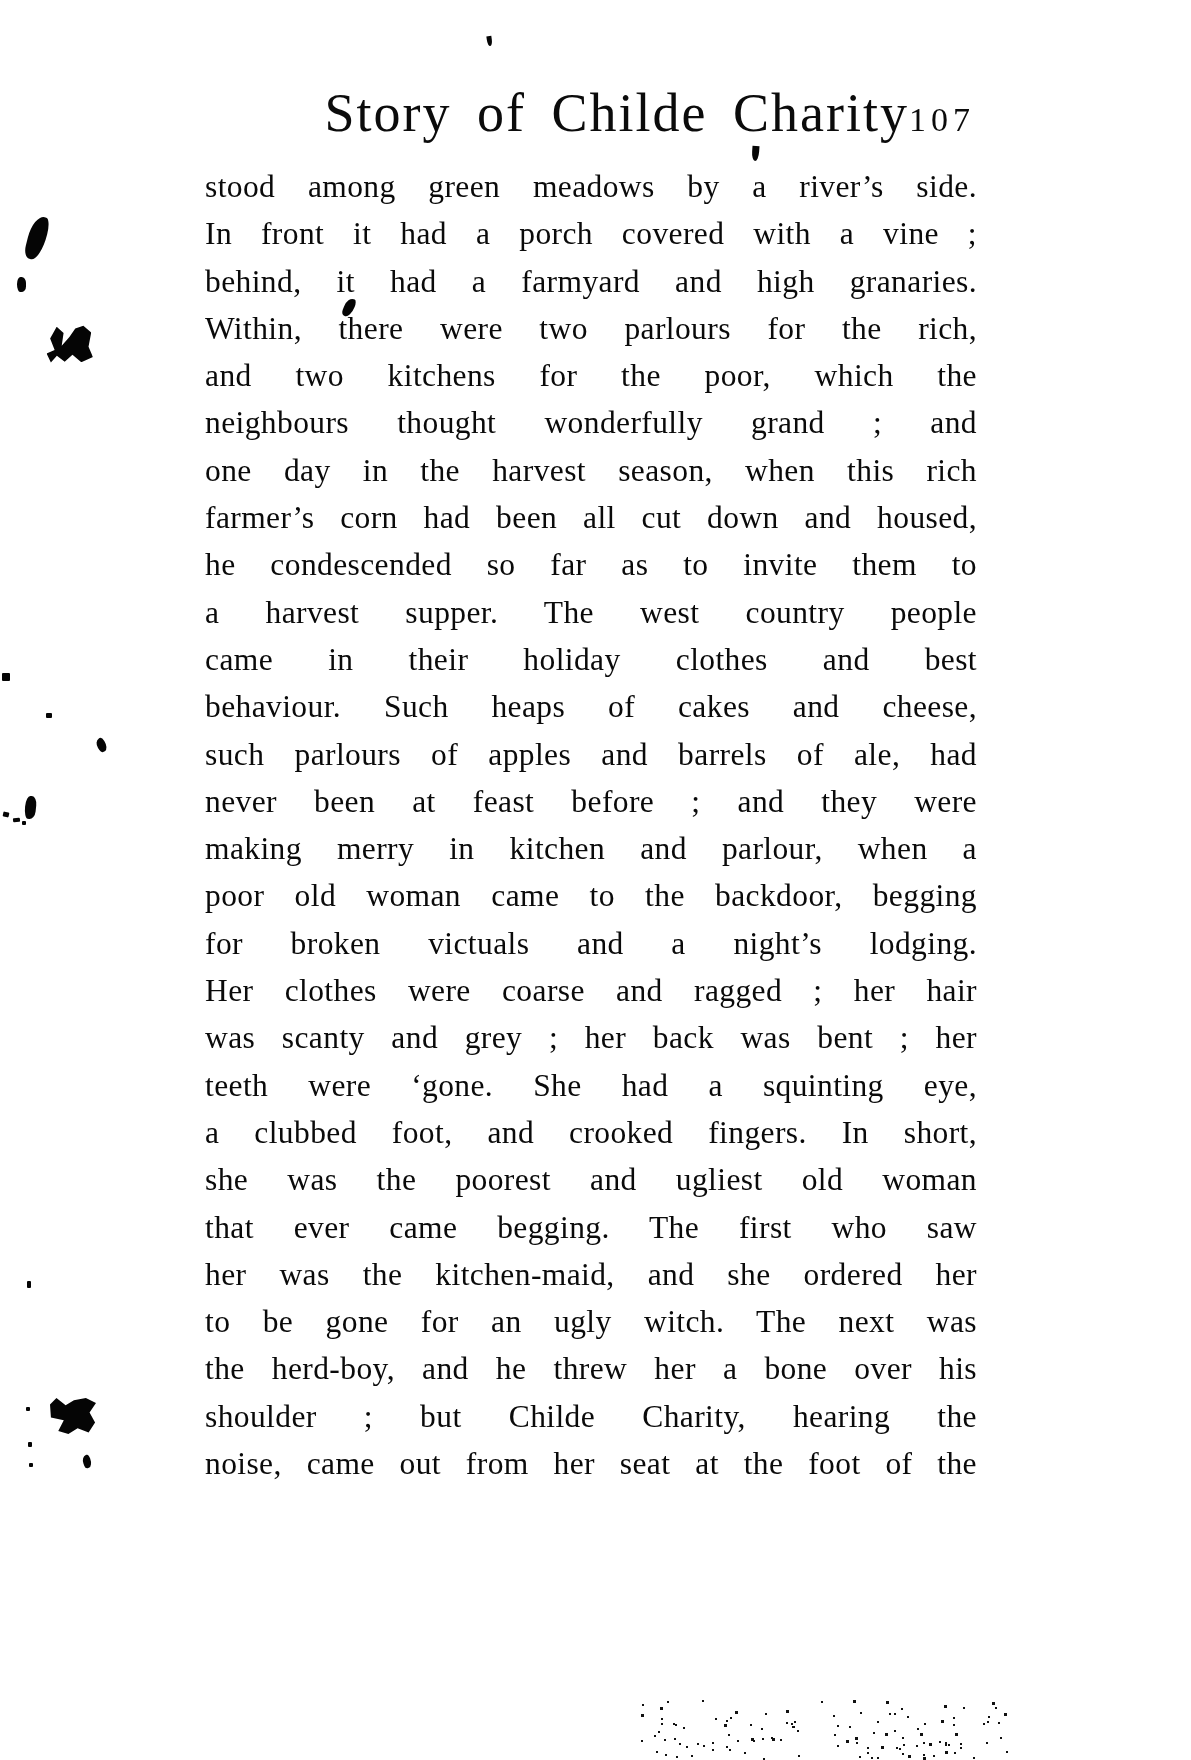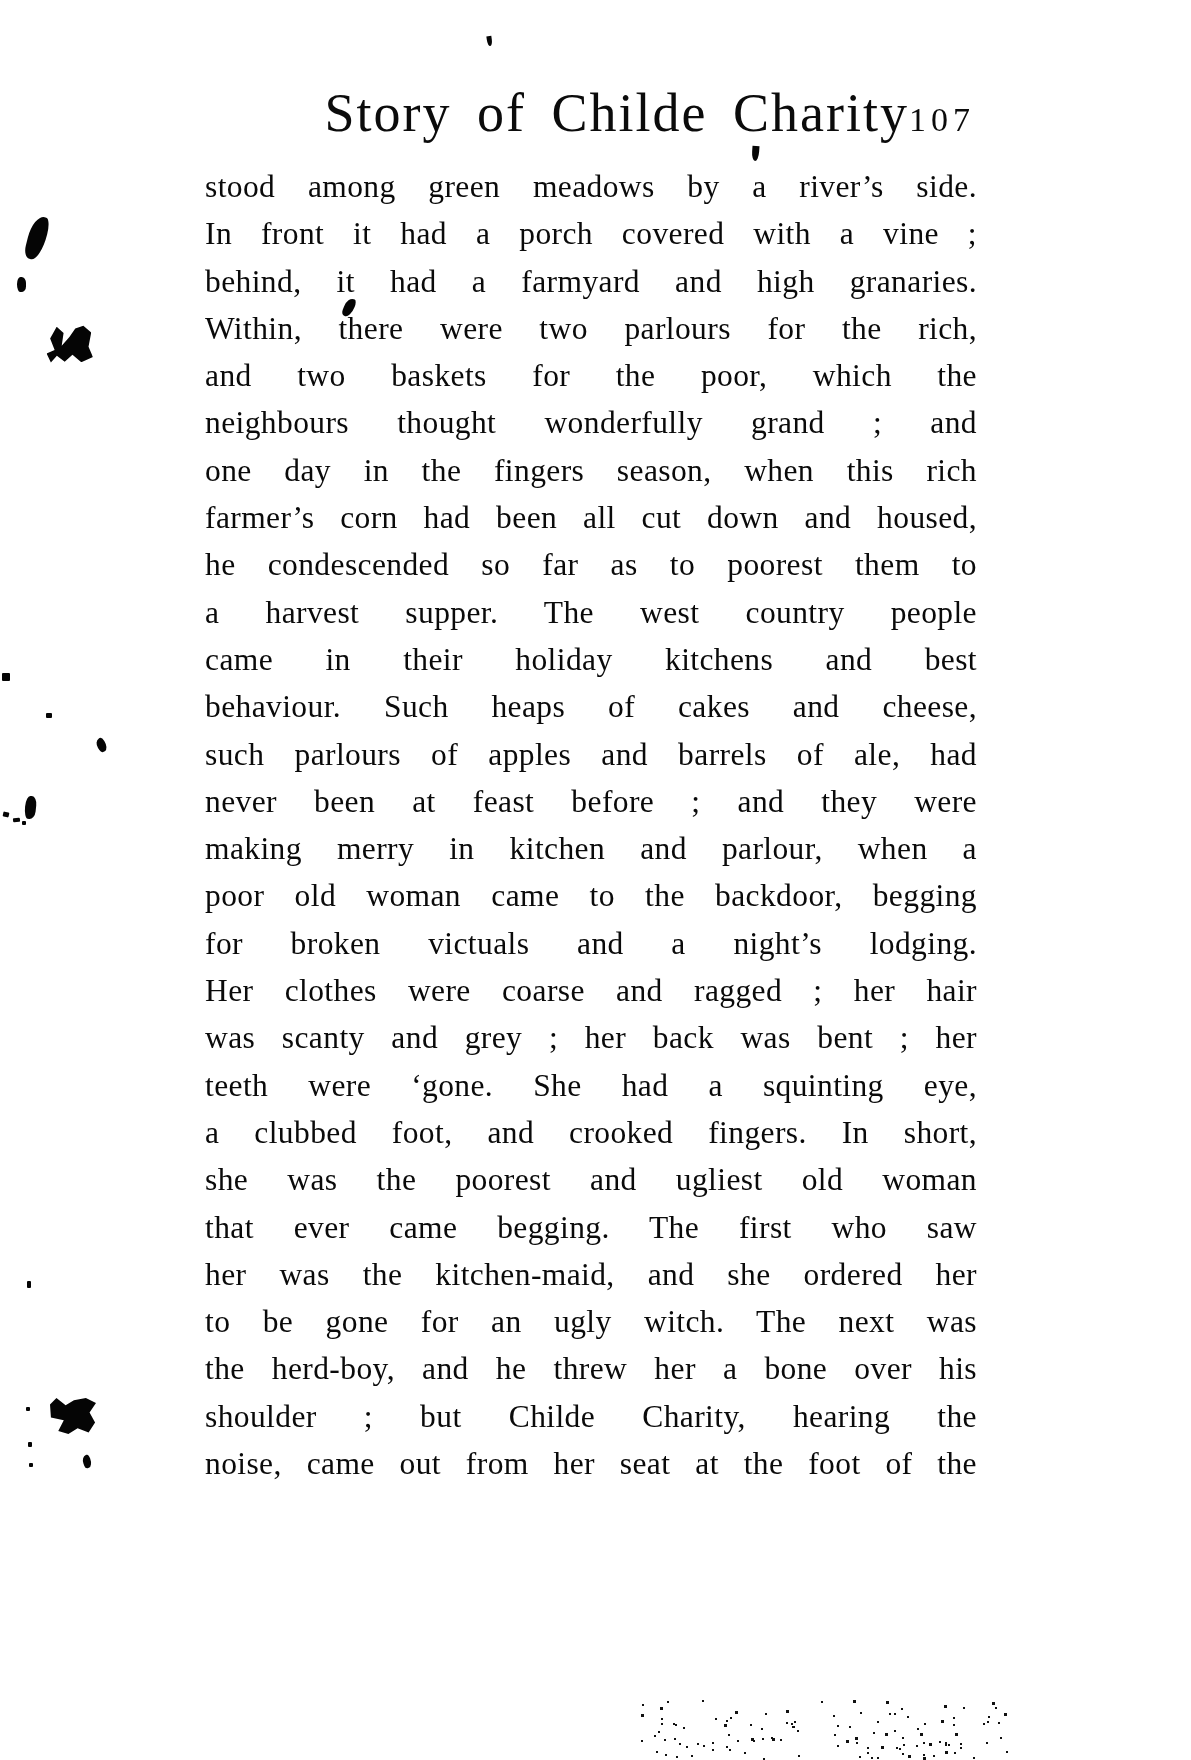"and two baskets for the" div.tline { text: baskets -> kitchens }
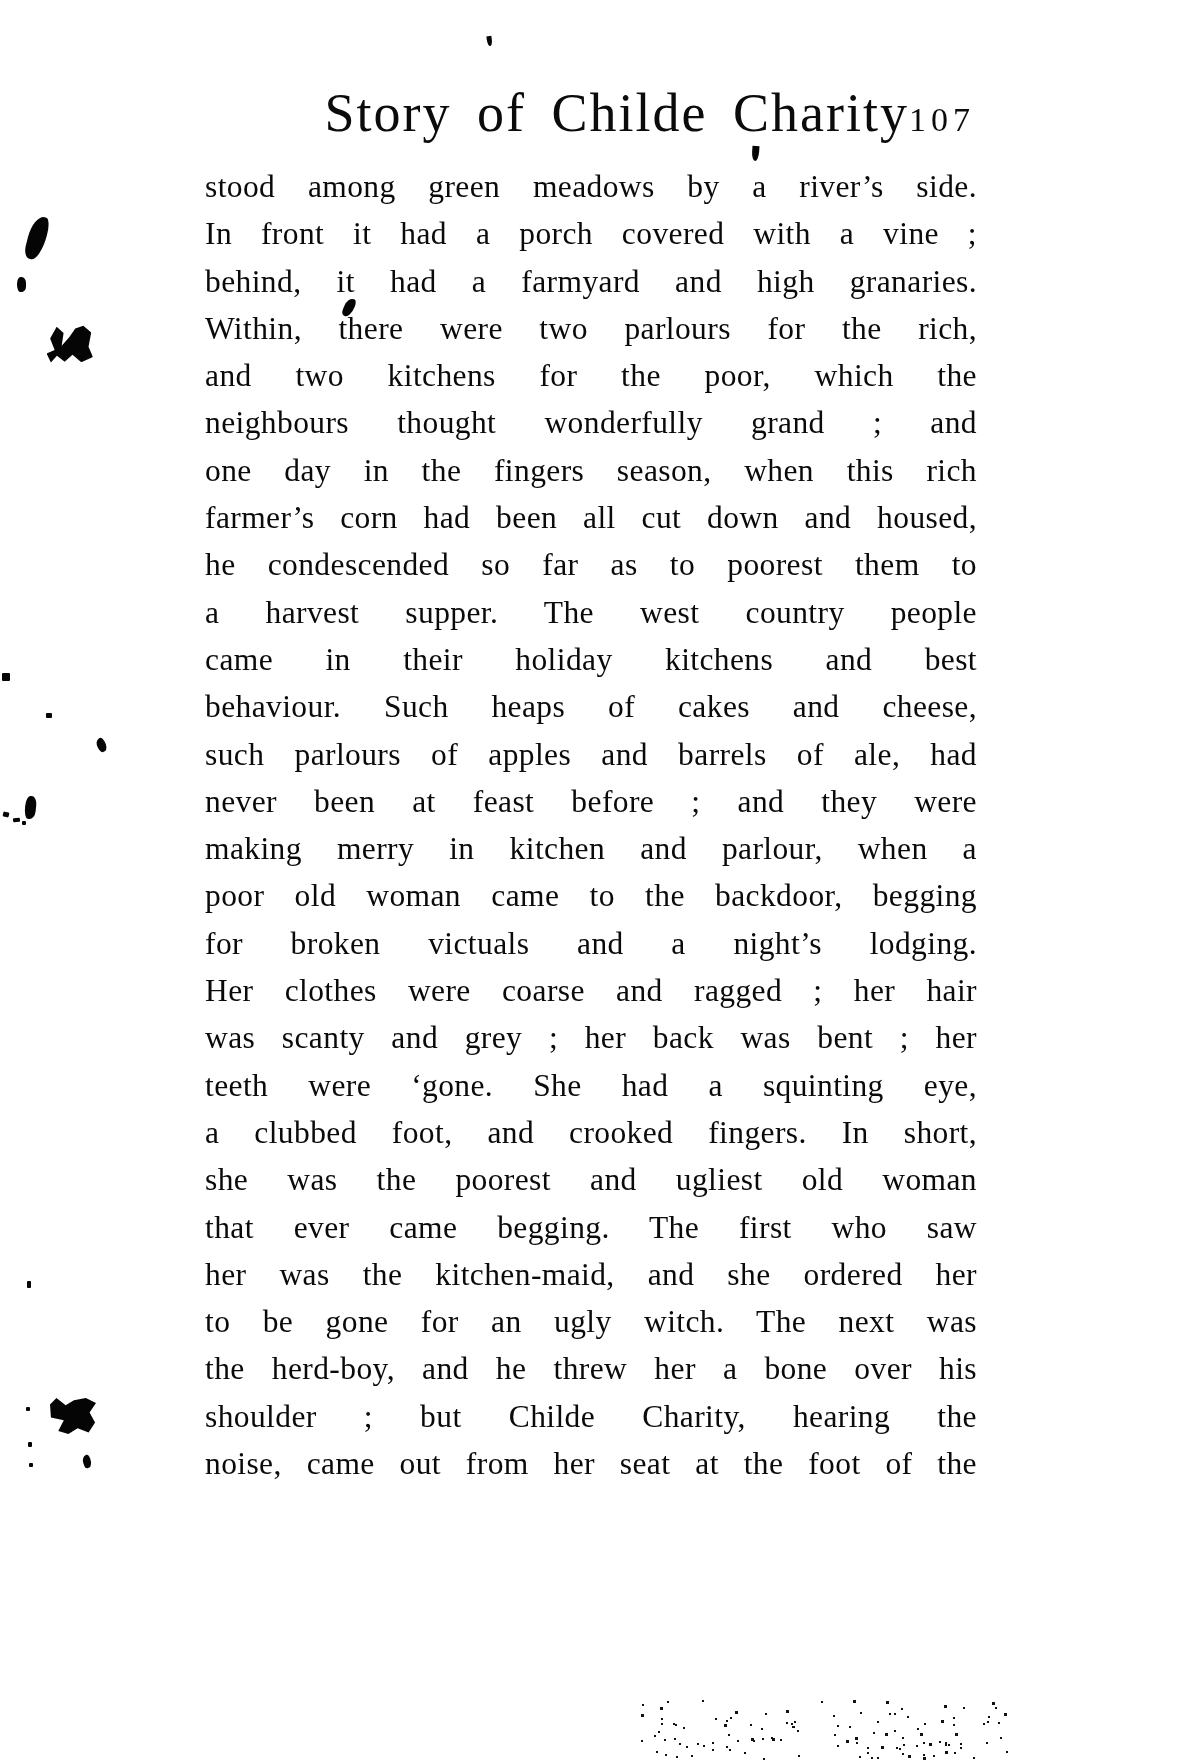"one day in the fingers" div.tline { text: fingers -> harvest }
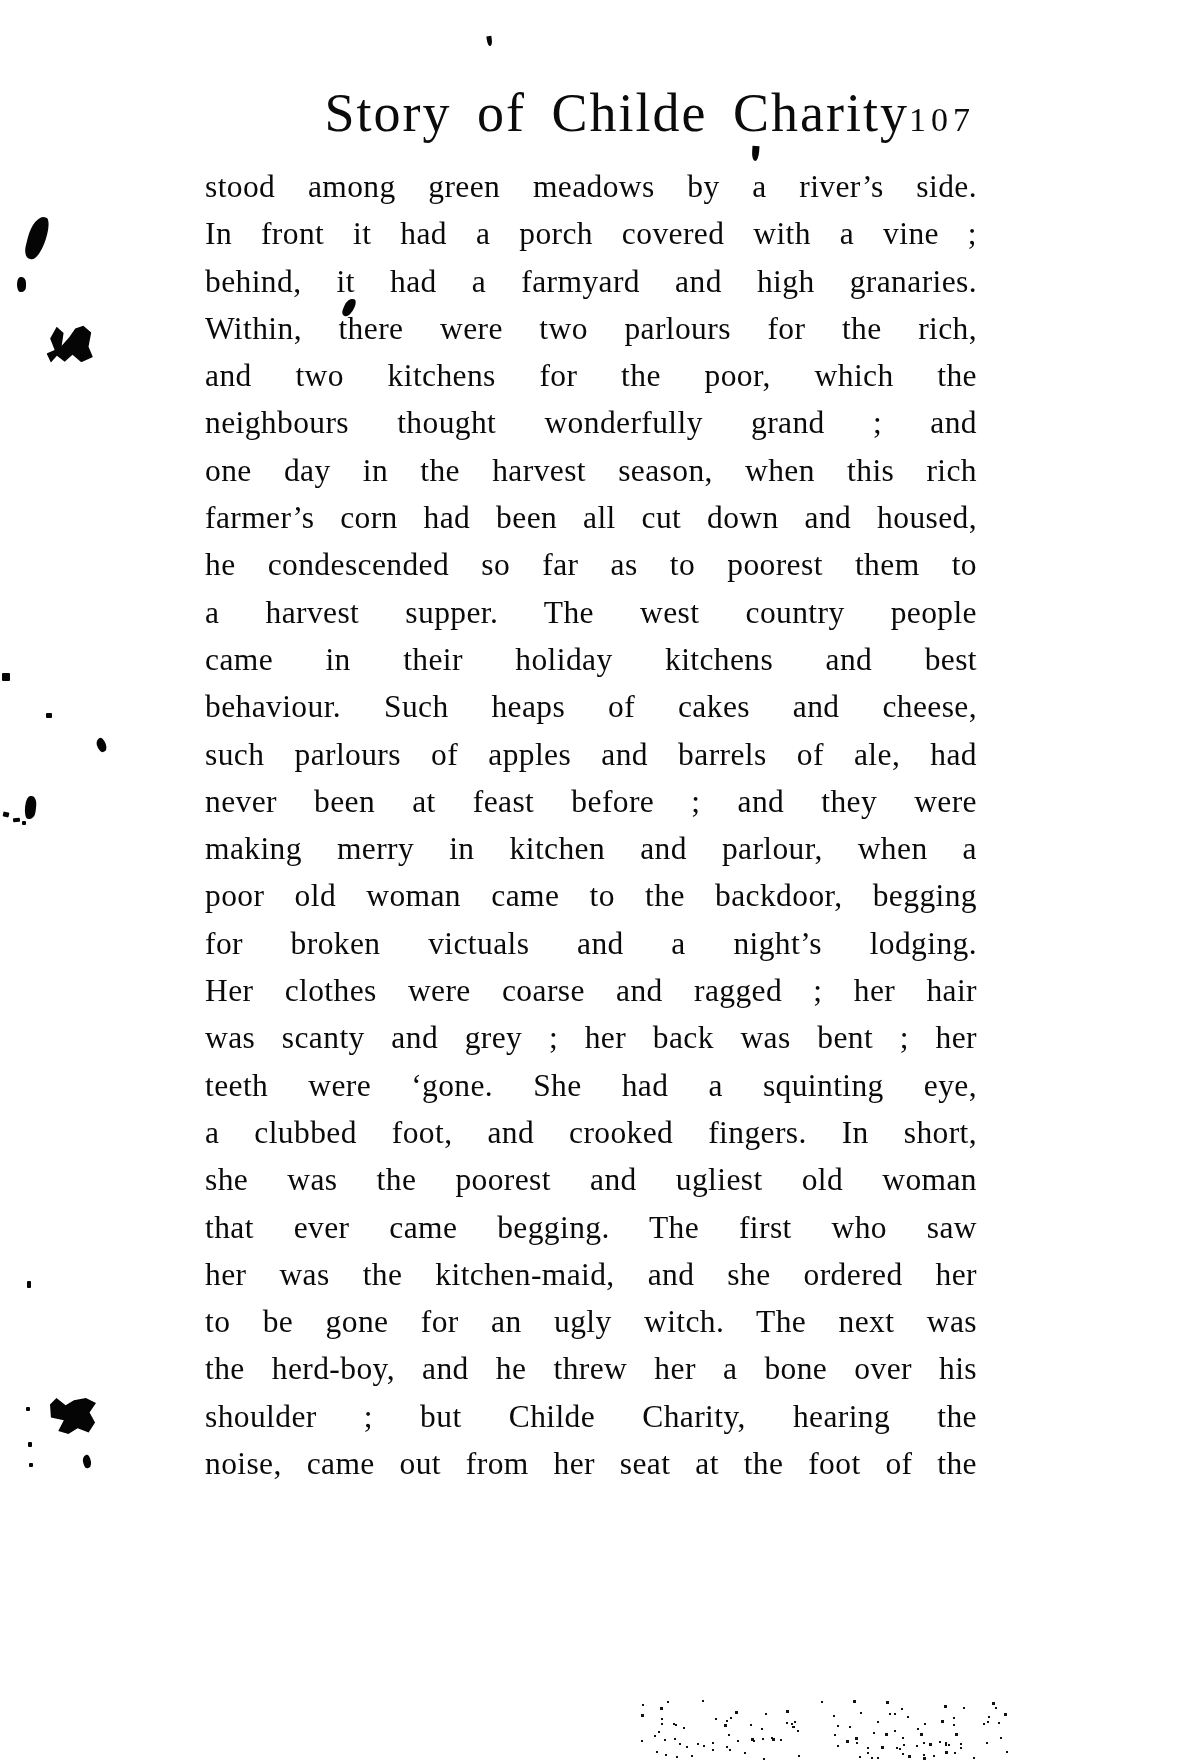"he condescended so far as" div.tline { text: poorest -> invite }
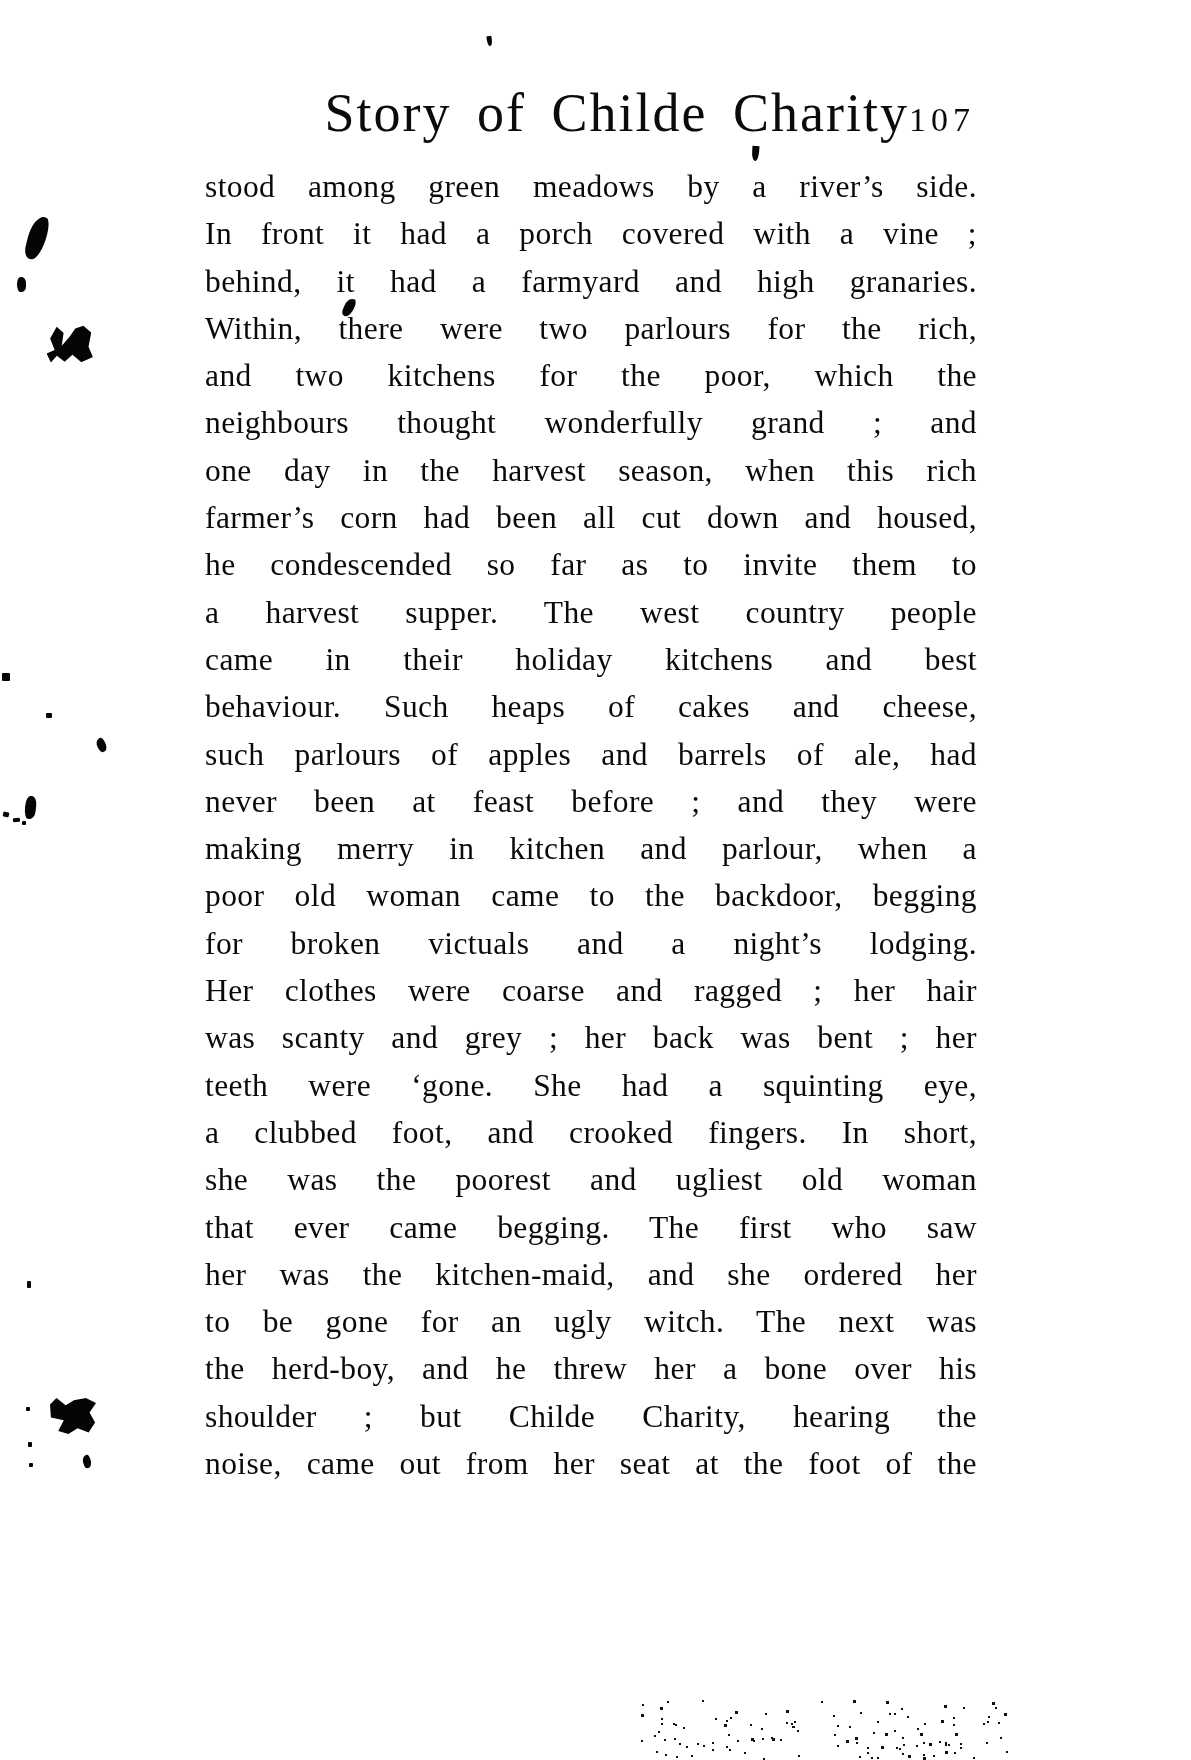"came in their holiday kitchens" div.tline { text: kitchens -> clothes }
